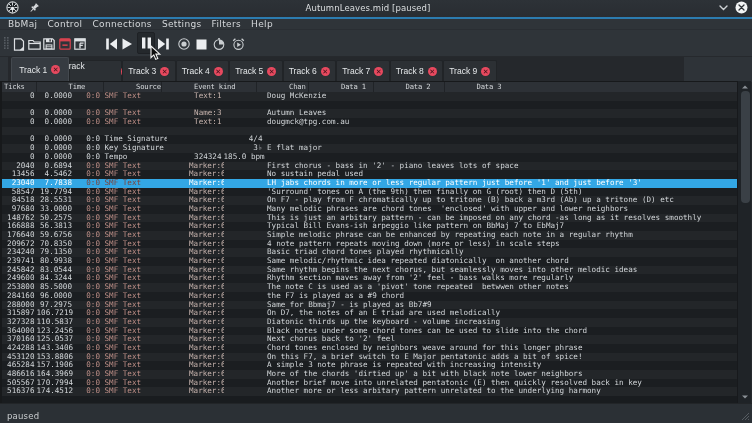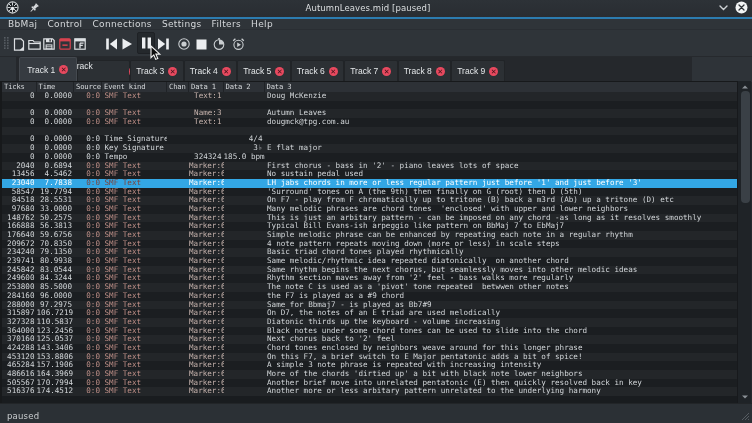"Track 1" .tabbar { left: 16px -> 8px }
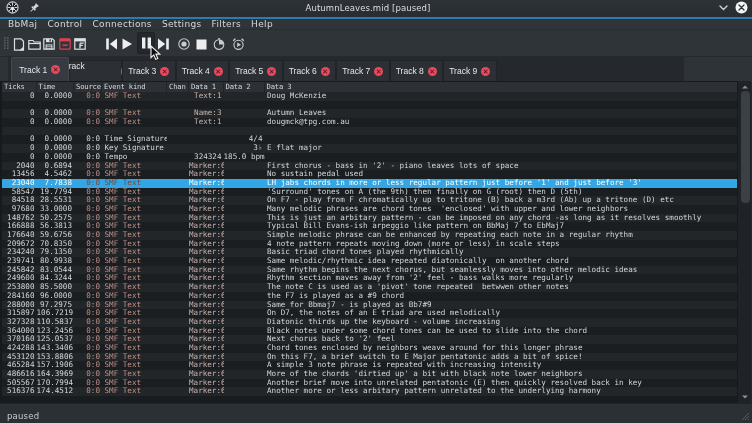"Ticks" .theader { gap: none -> 30px }
